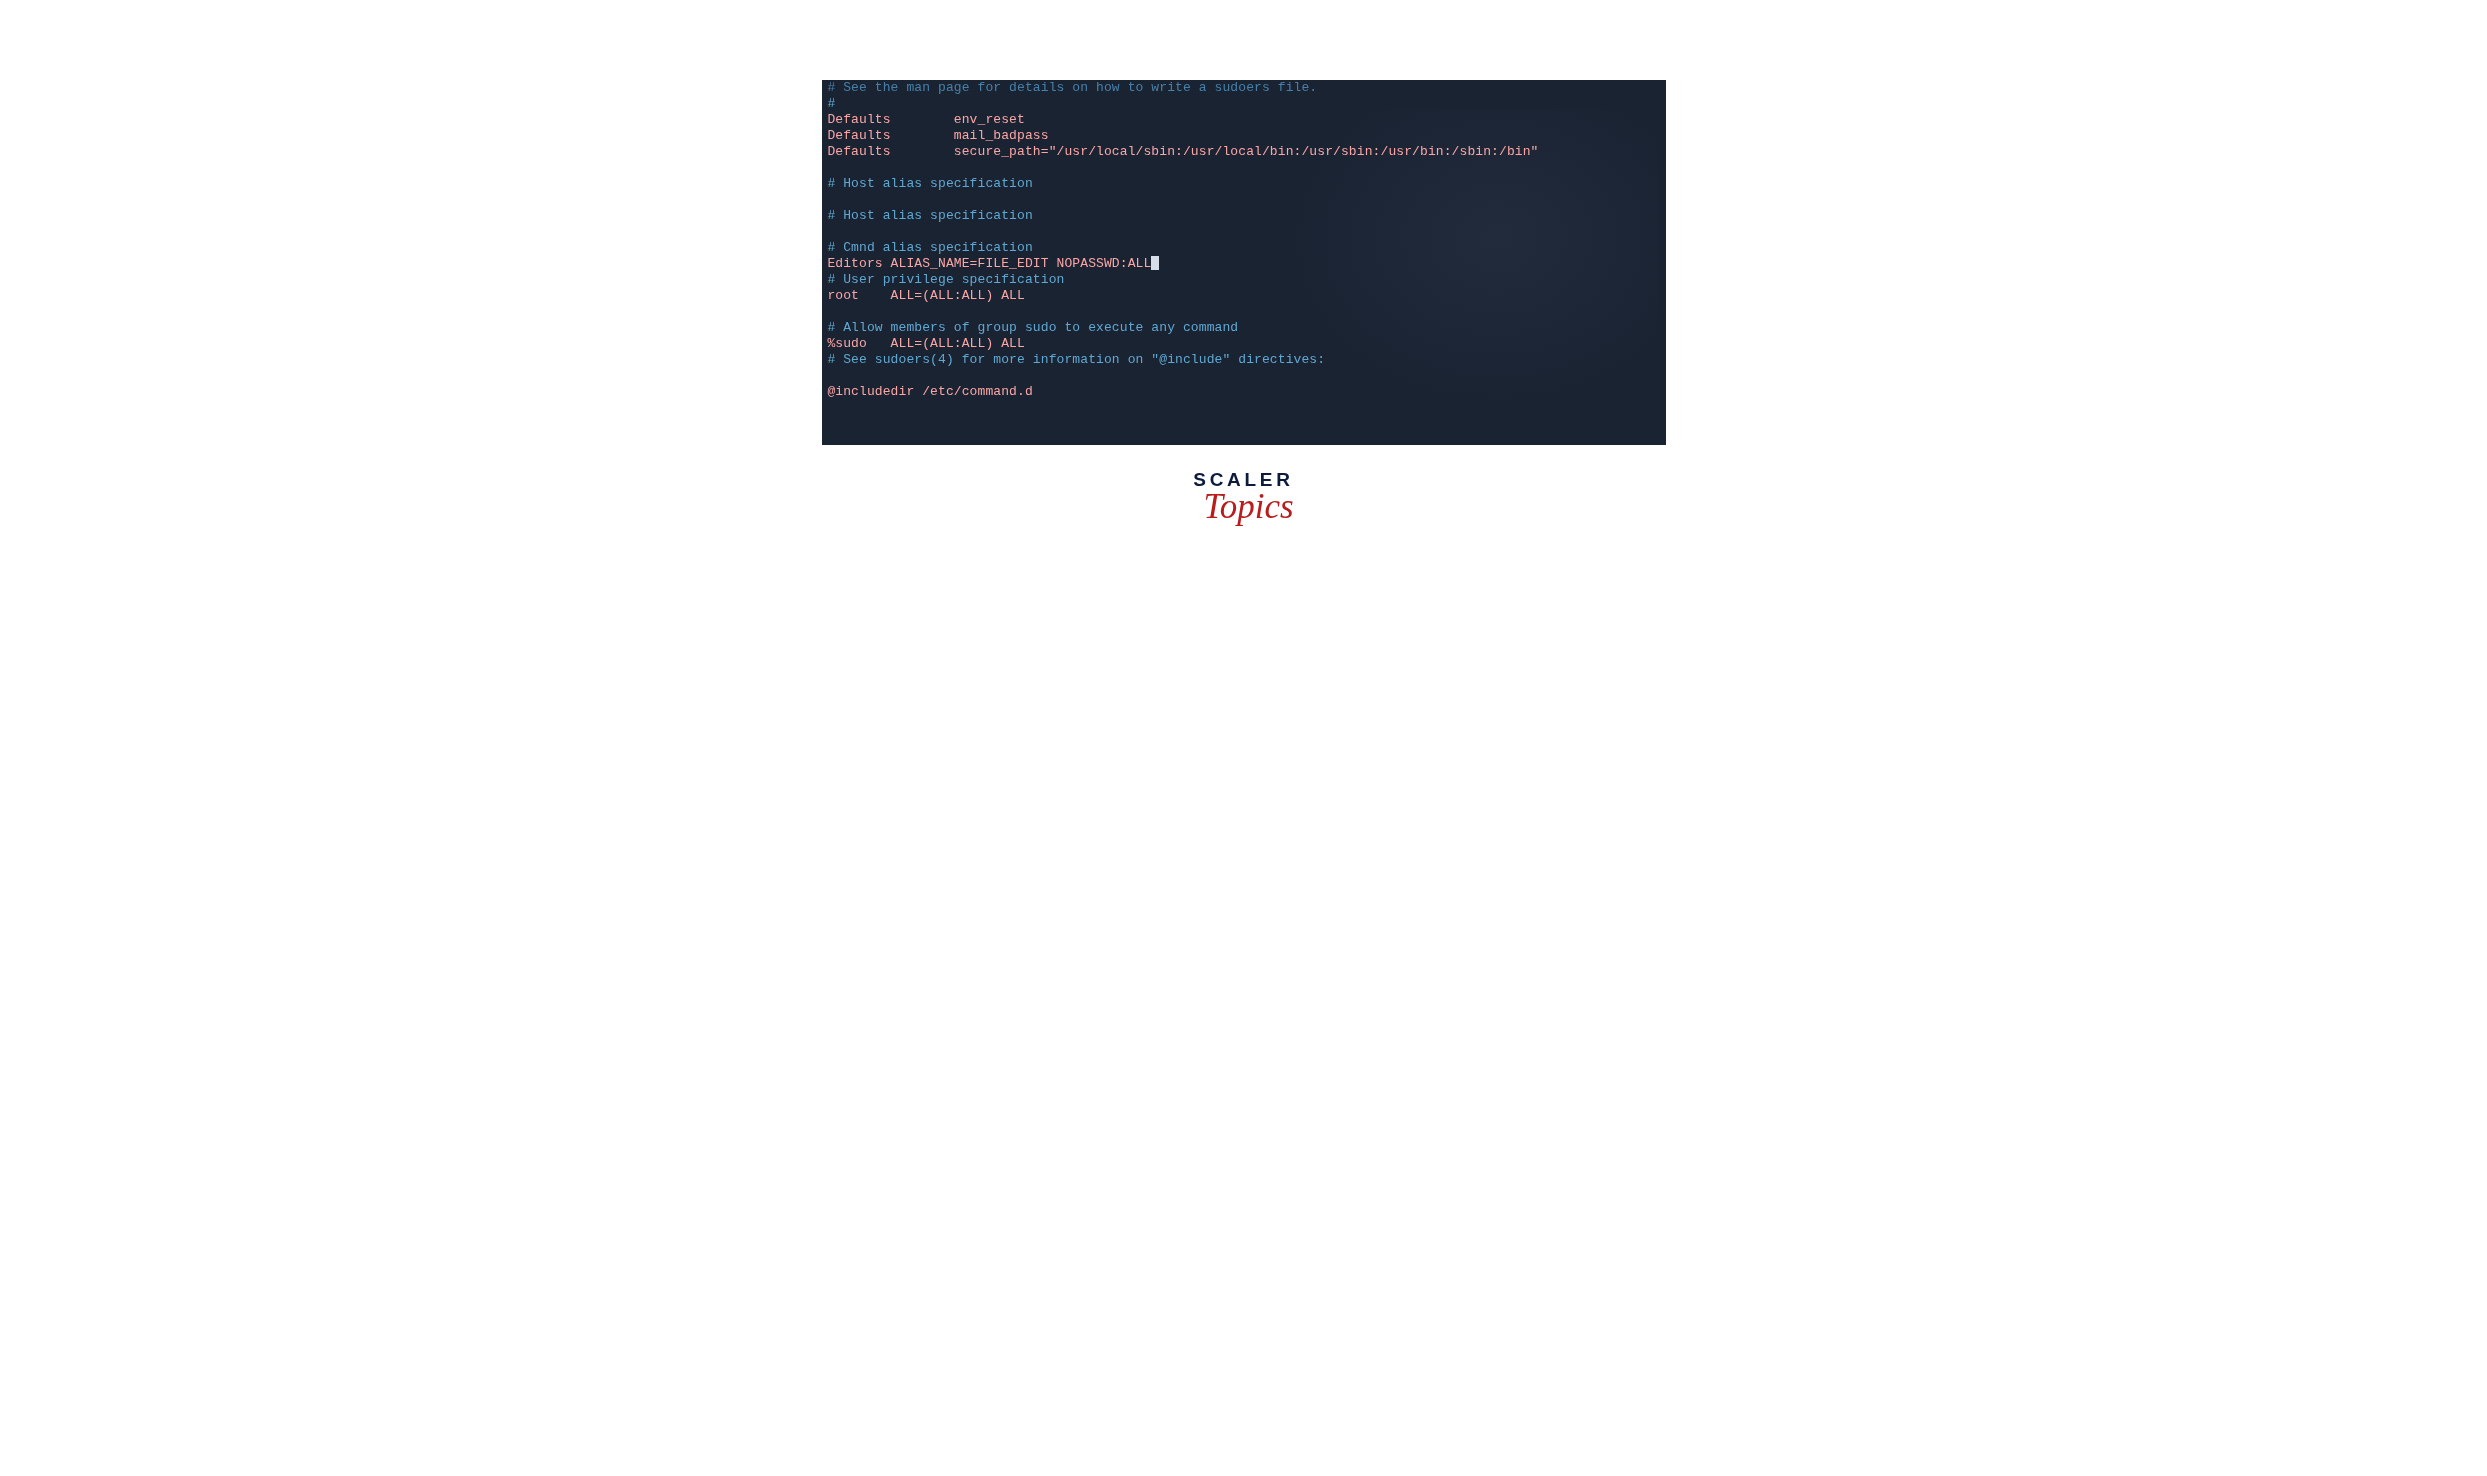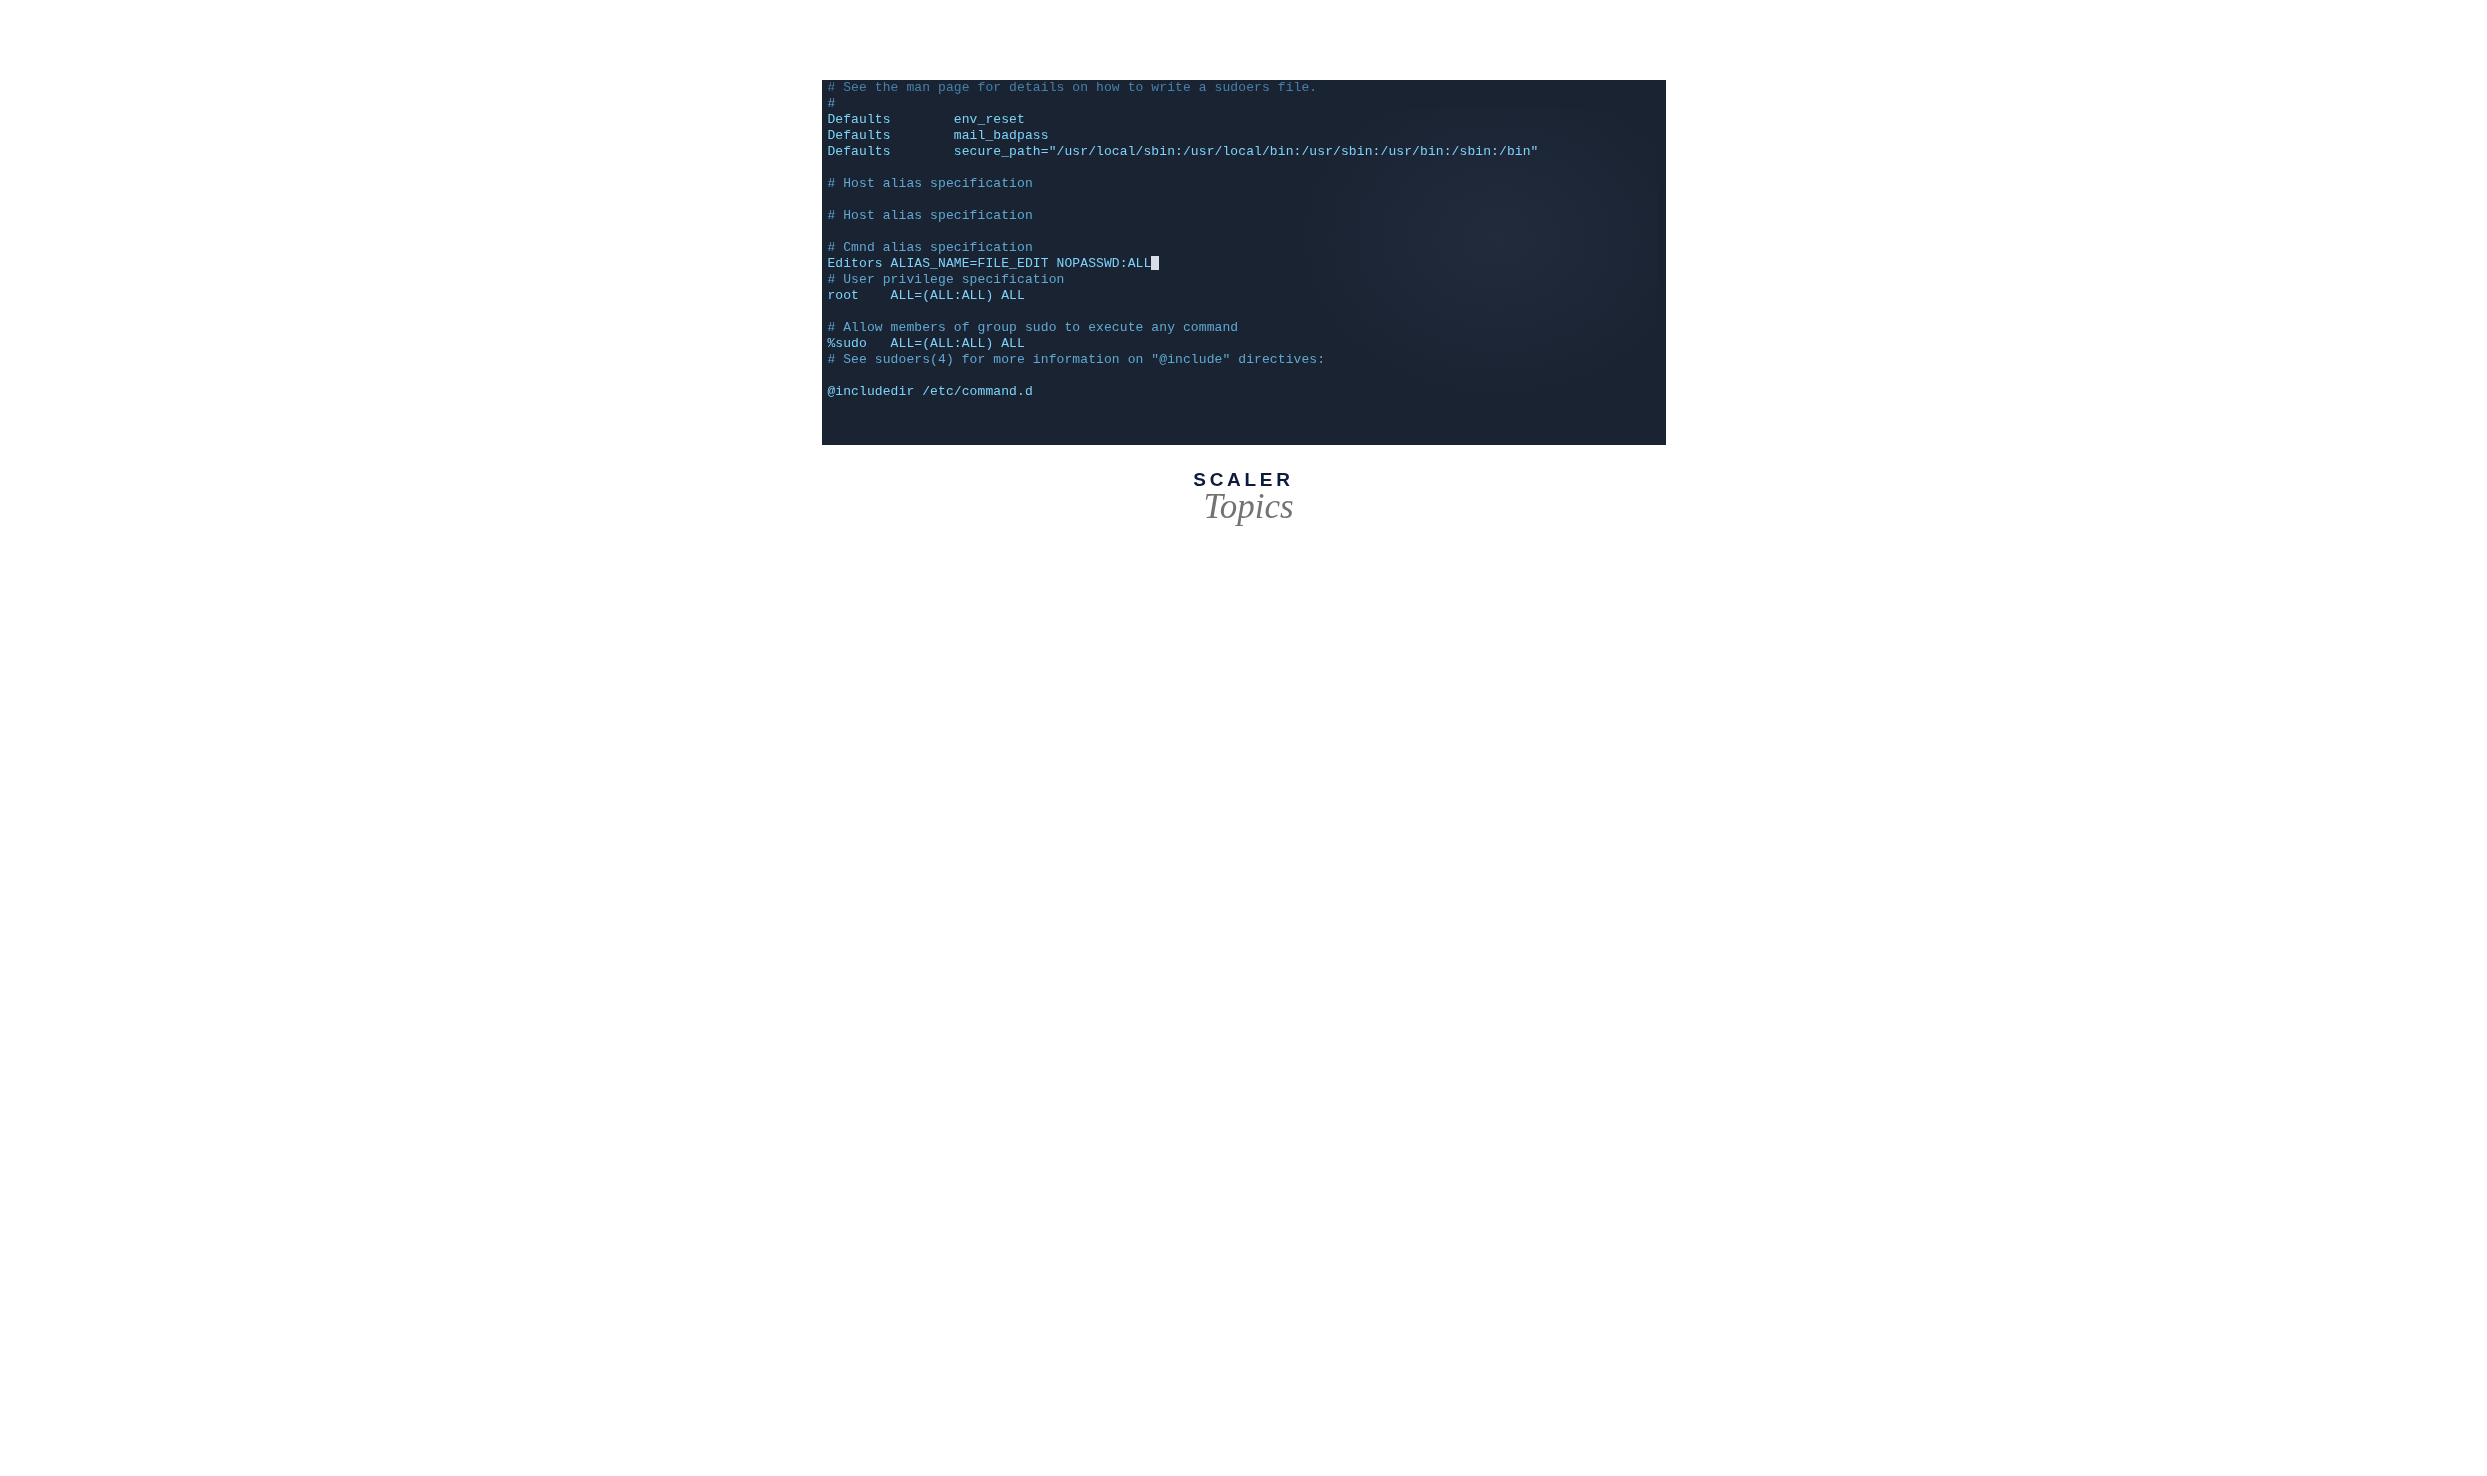"Defaults env_reset" .white { color: #7dd3fc -> #fca5a5 }
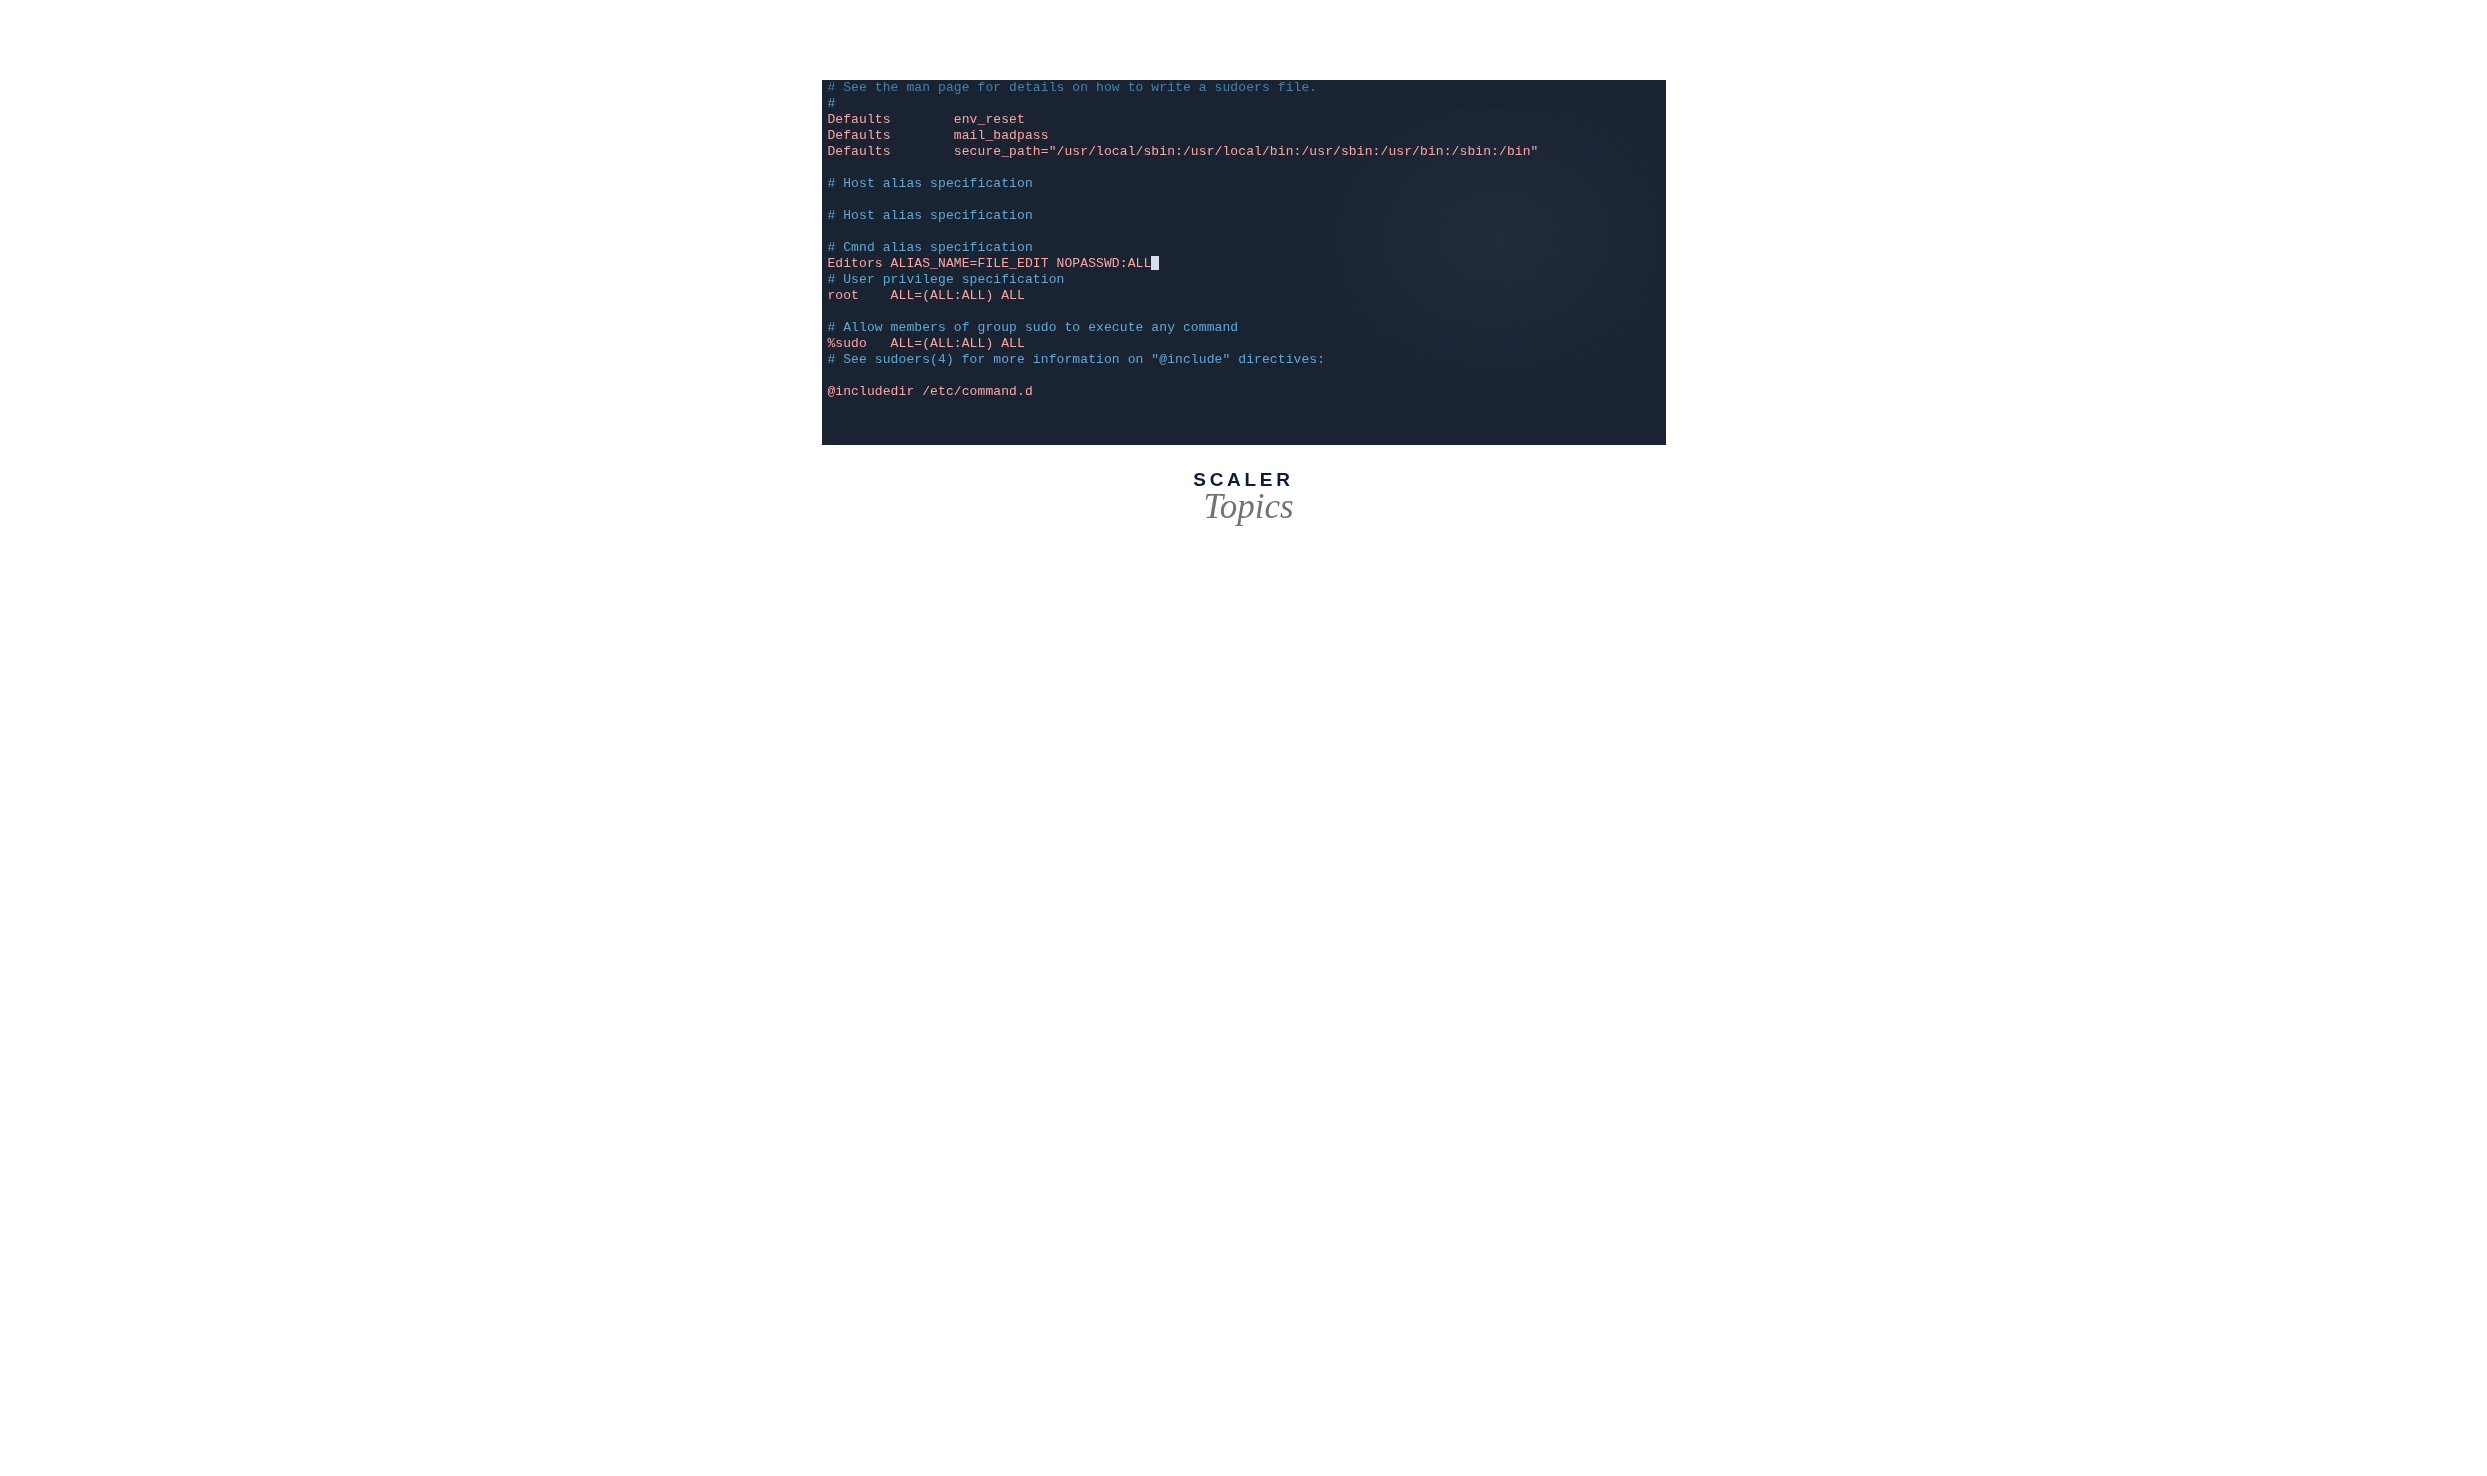"Topics" .logo-topics { color: #737373 -> #b91c1c }
